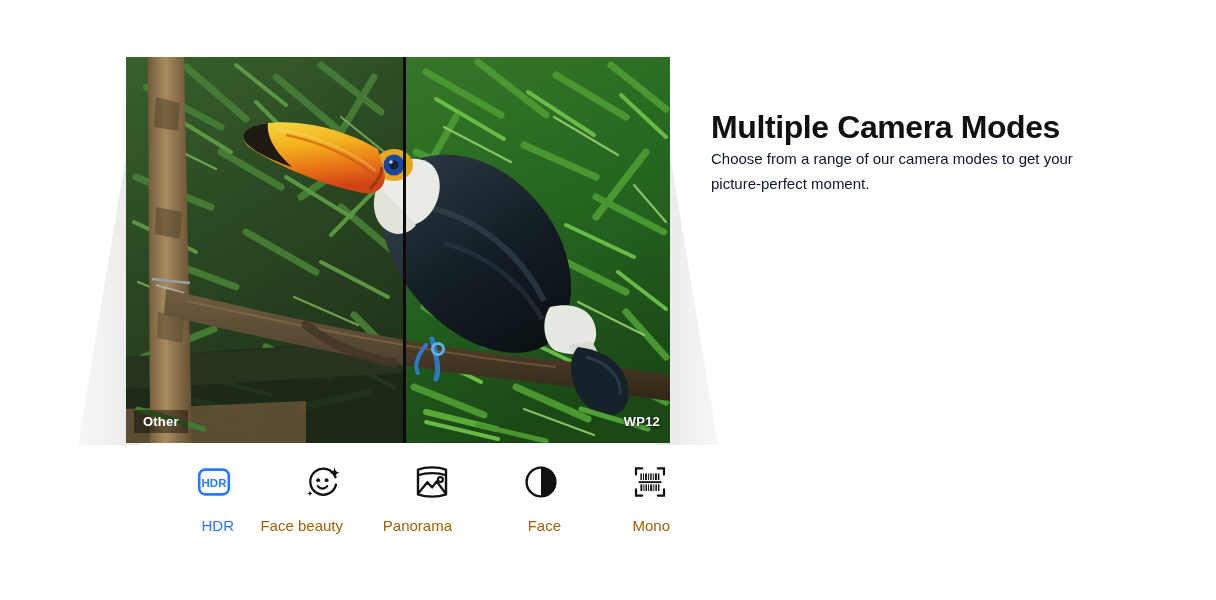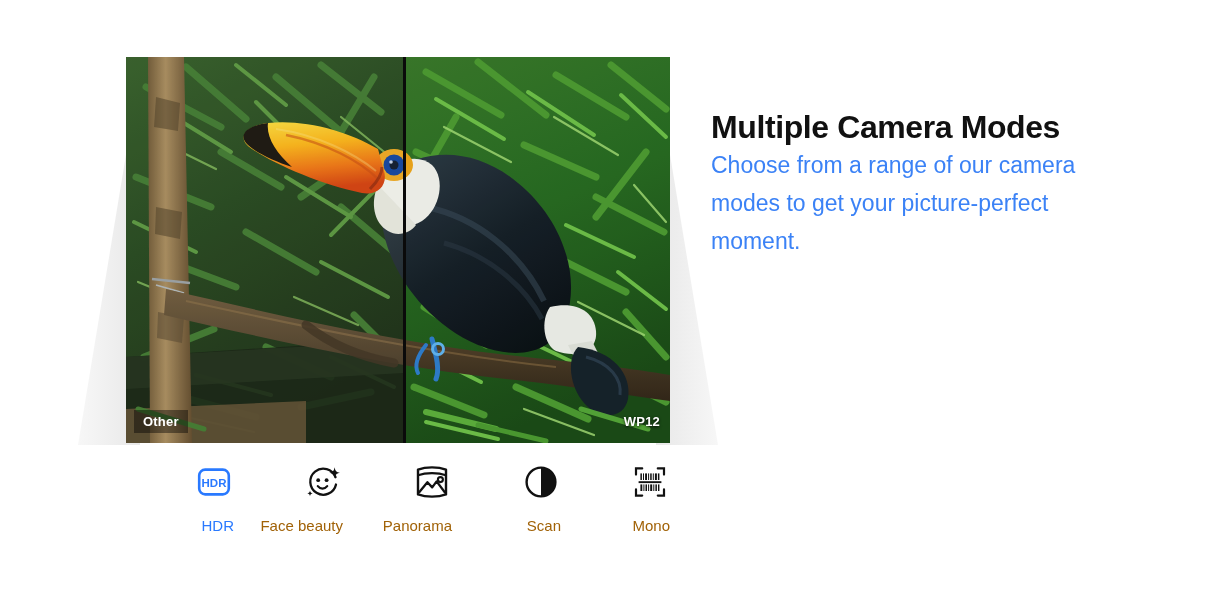"Choose from a range of" .copy p { color: #3b82f6 -> #0f172a; font-size: 23px -> 15px }
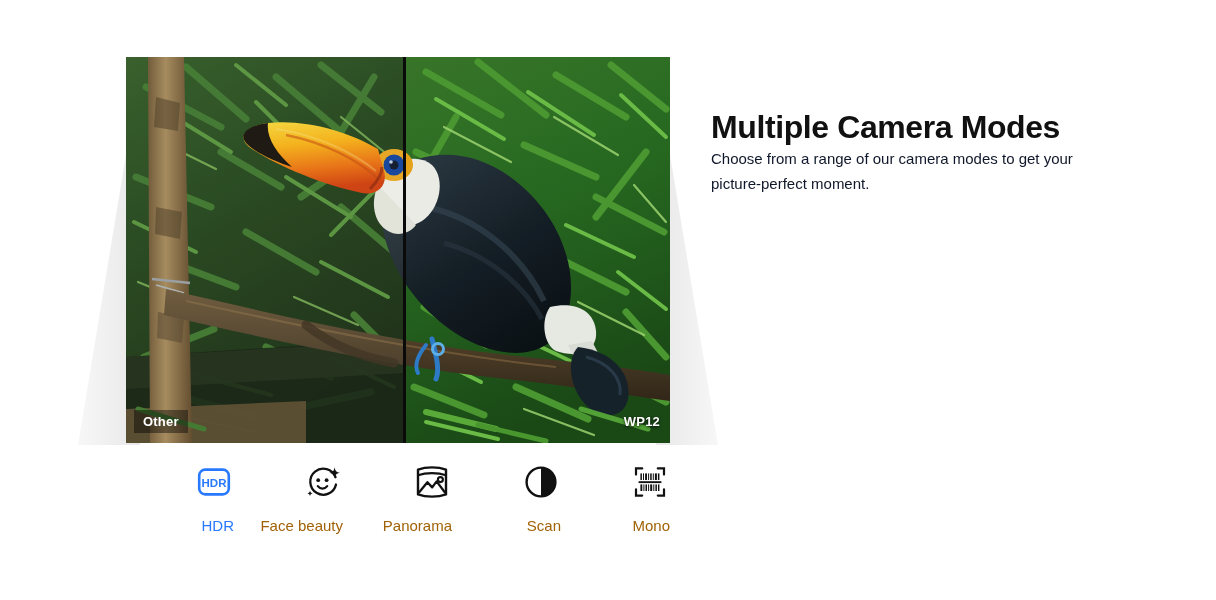"Scan" span.mode-label { text: Scan -> Face }
